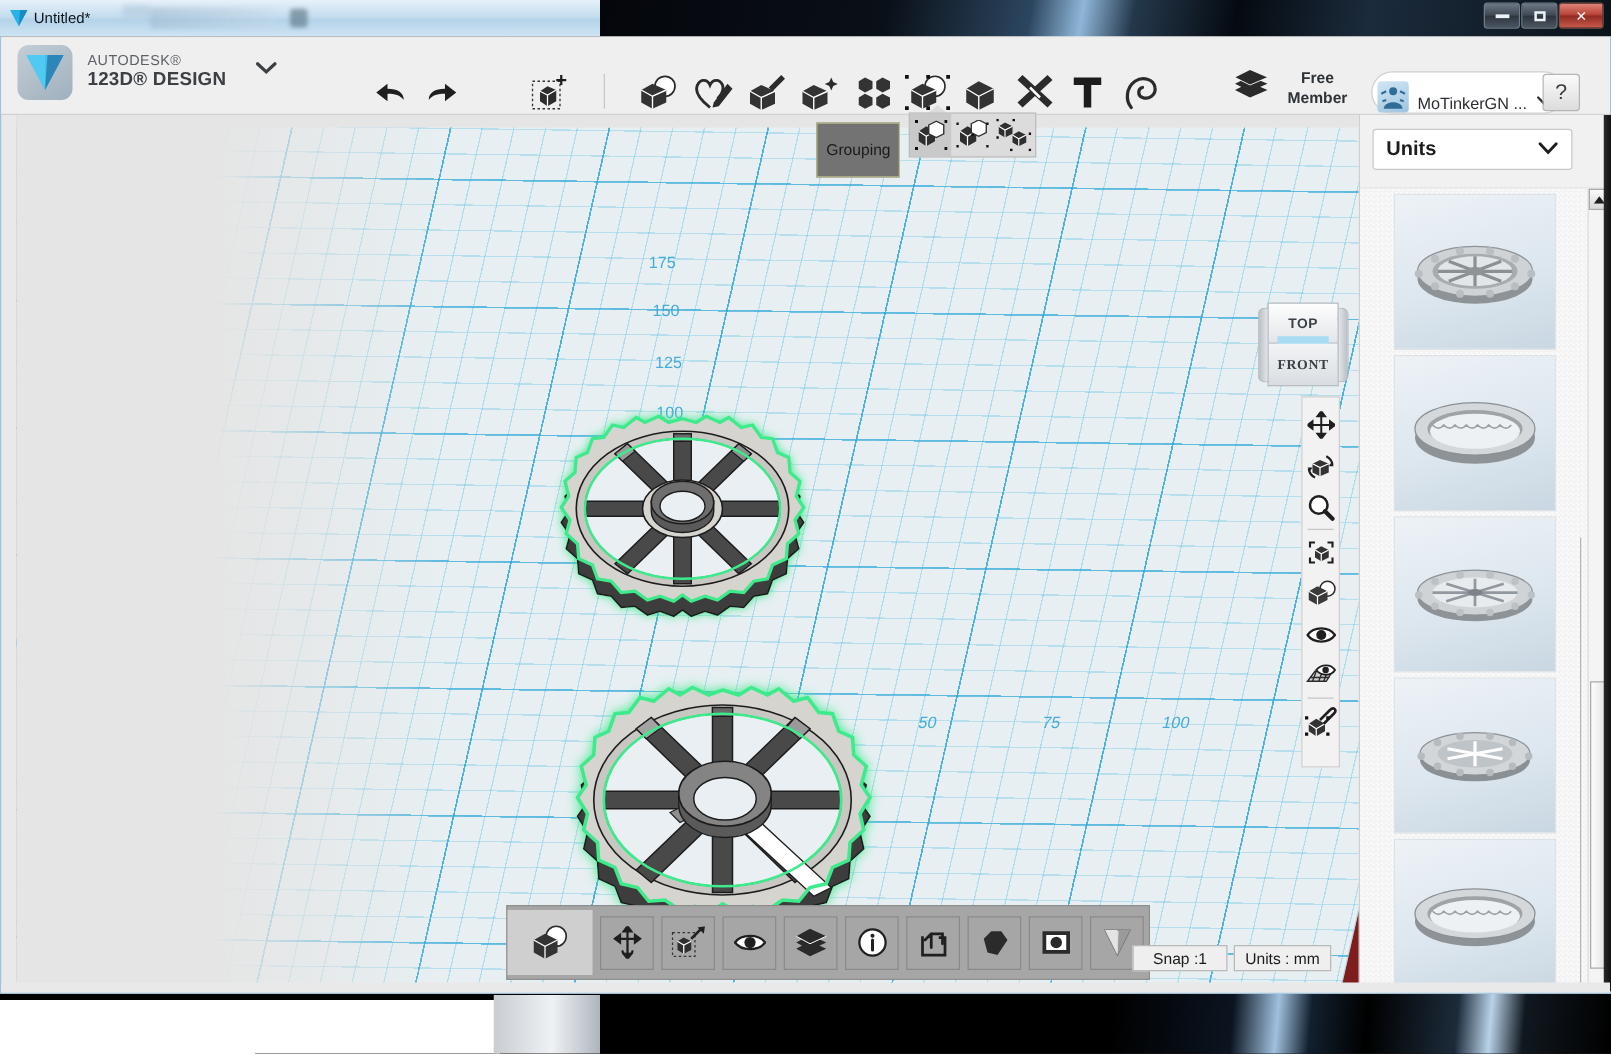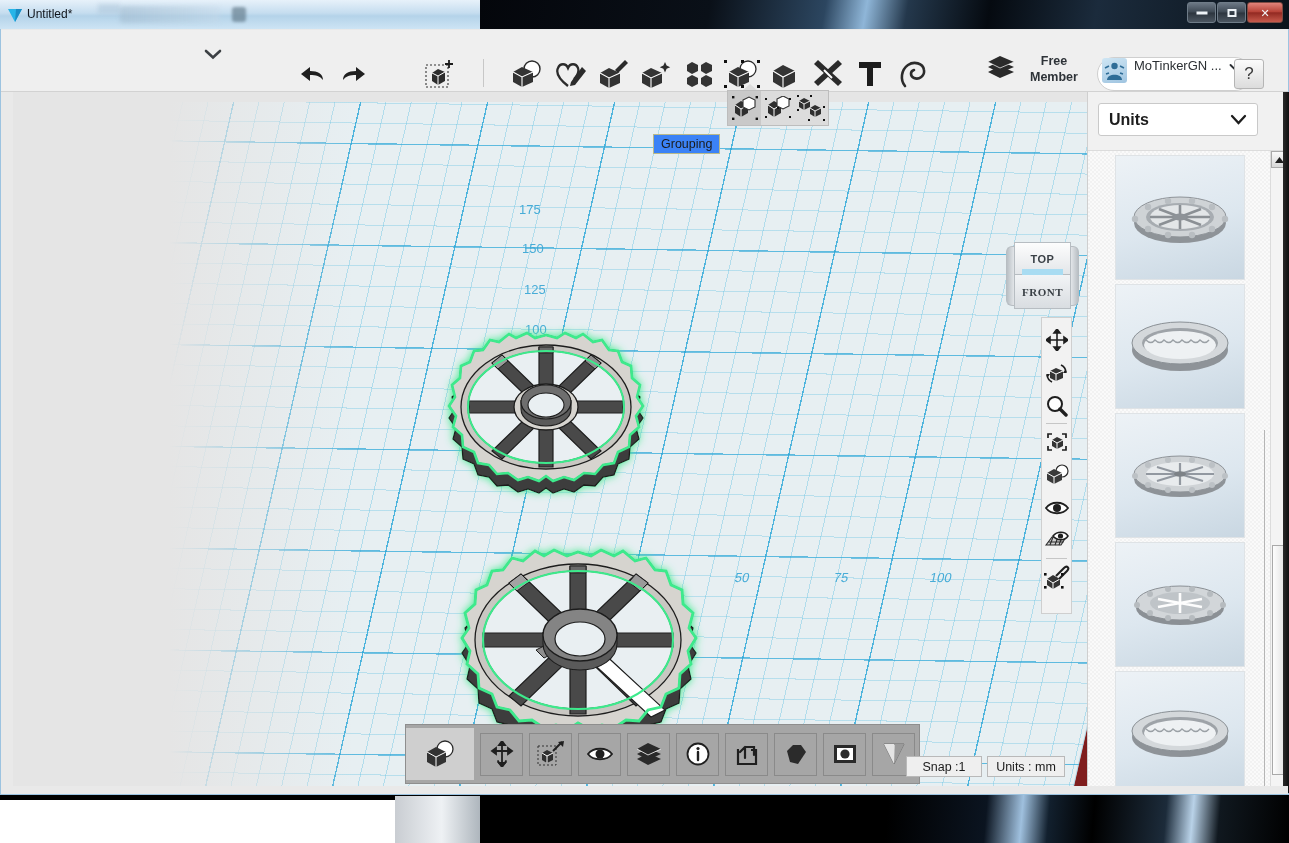"AUTODESK®" div { html: none -> <div> <div> <svg> <path></path> <path></path> <path></path> </svg> </div> <div> <div>AUTODESK®</div> <div>123D® DESIGN</div> </div> </div> }
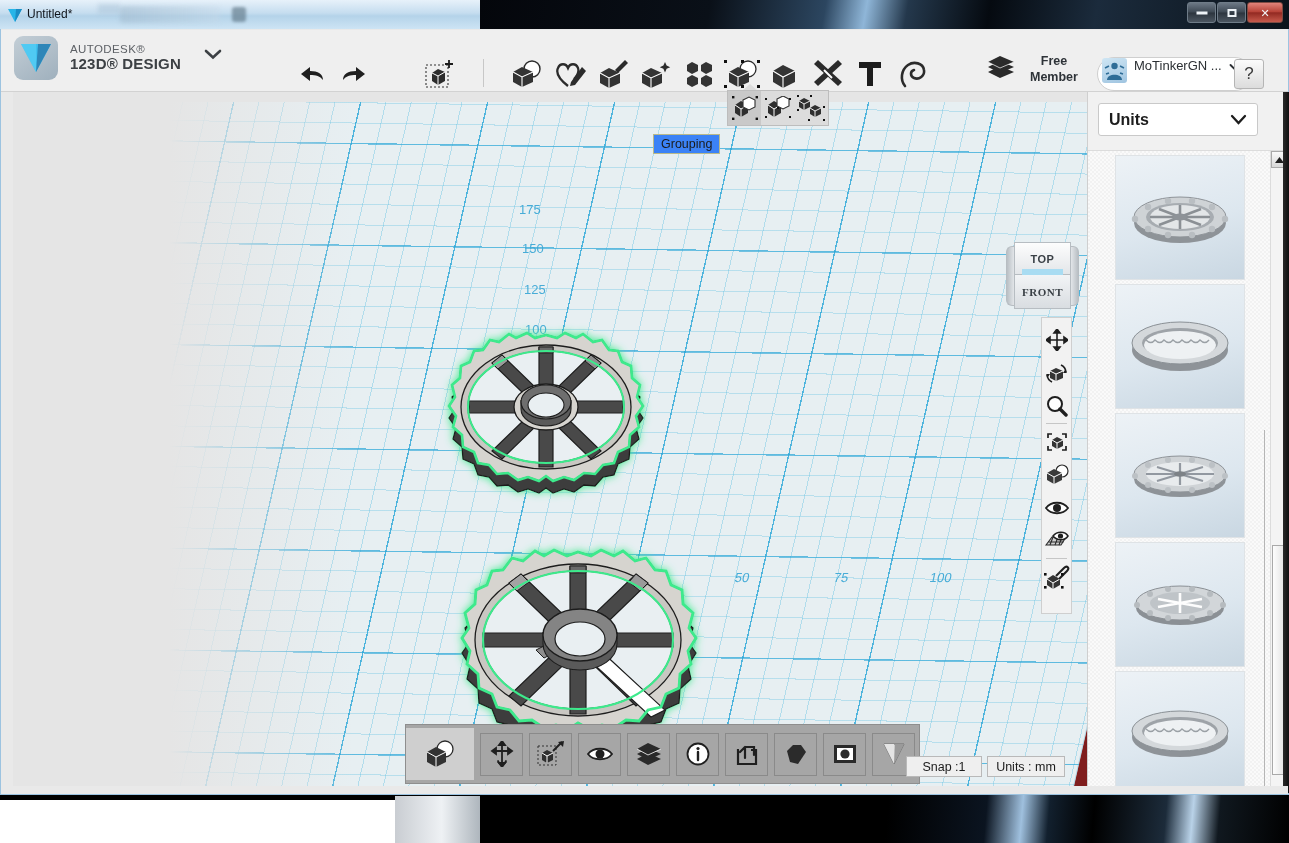"MoTinkerGN ..." #acct { align-items: flex-start -> flex-end }
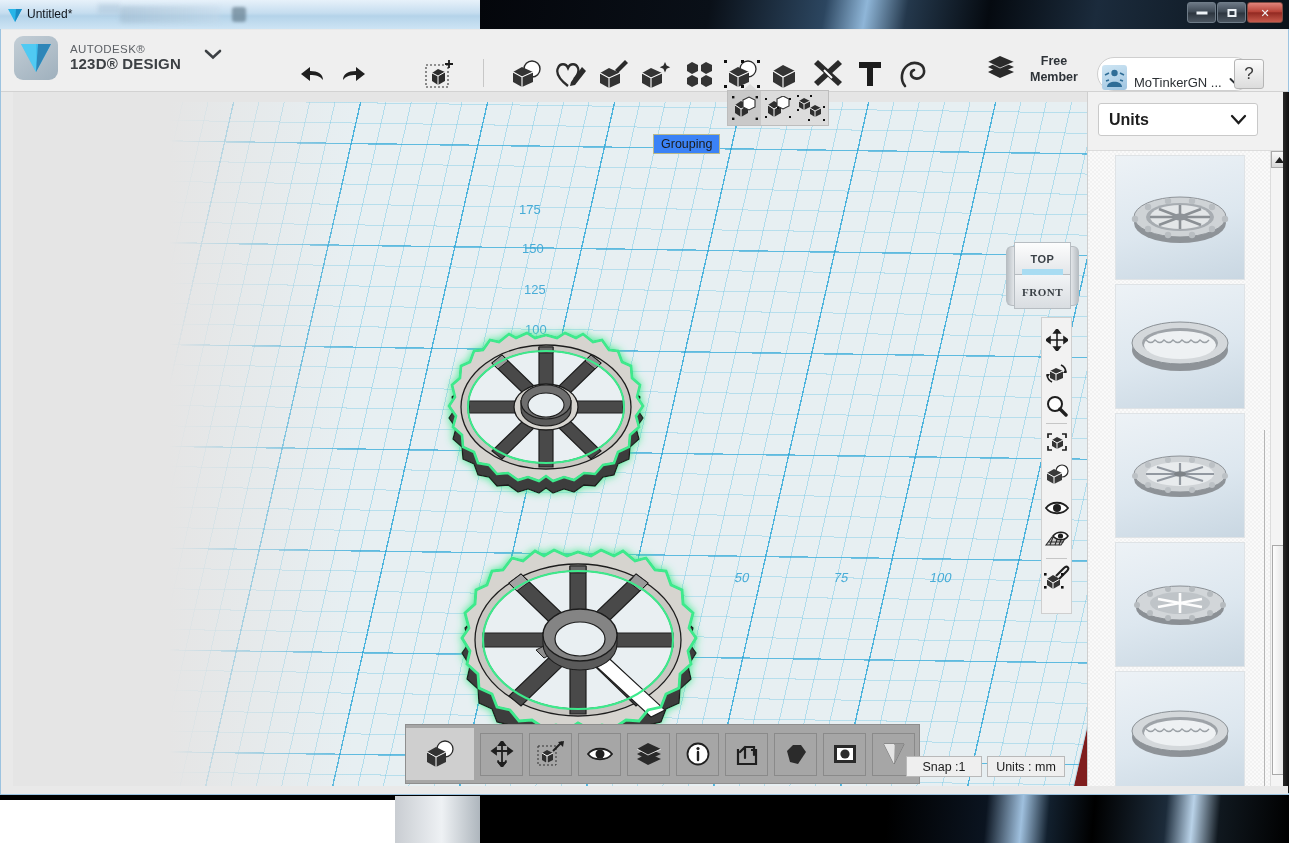"Grouping" #tip-grouping { background: #3b82f6 -> #737373; margin-top: 36px -> none; padding: 2px 7px -> 14px 7px }
